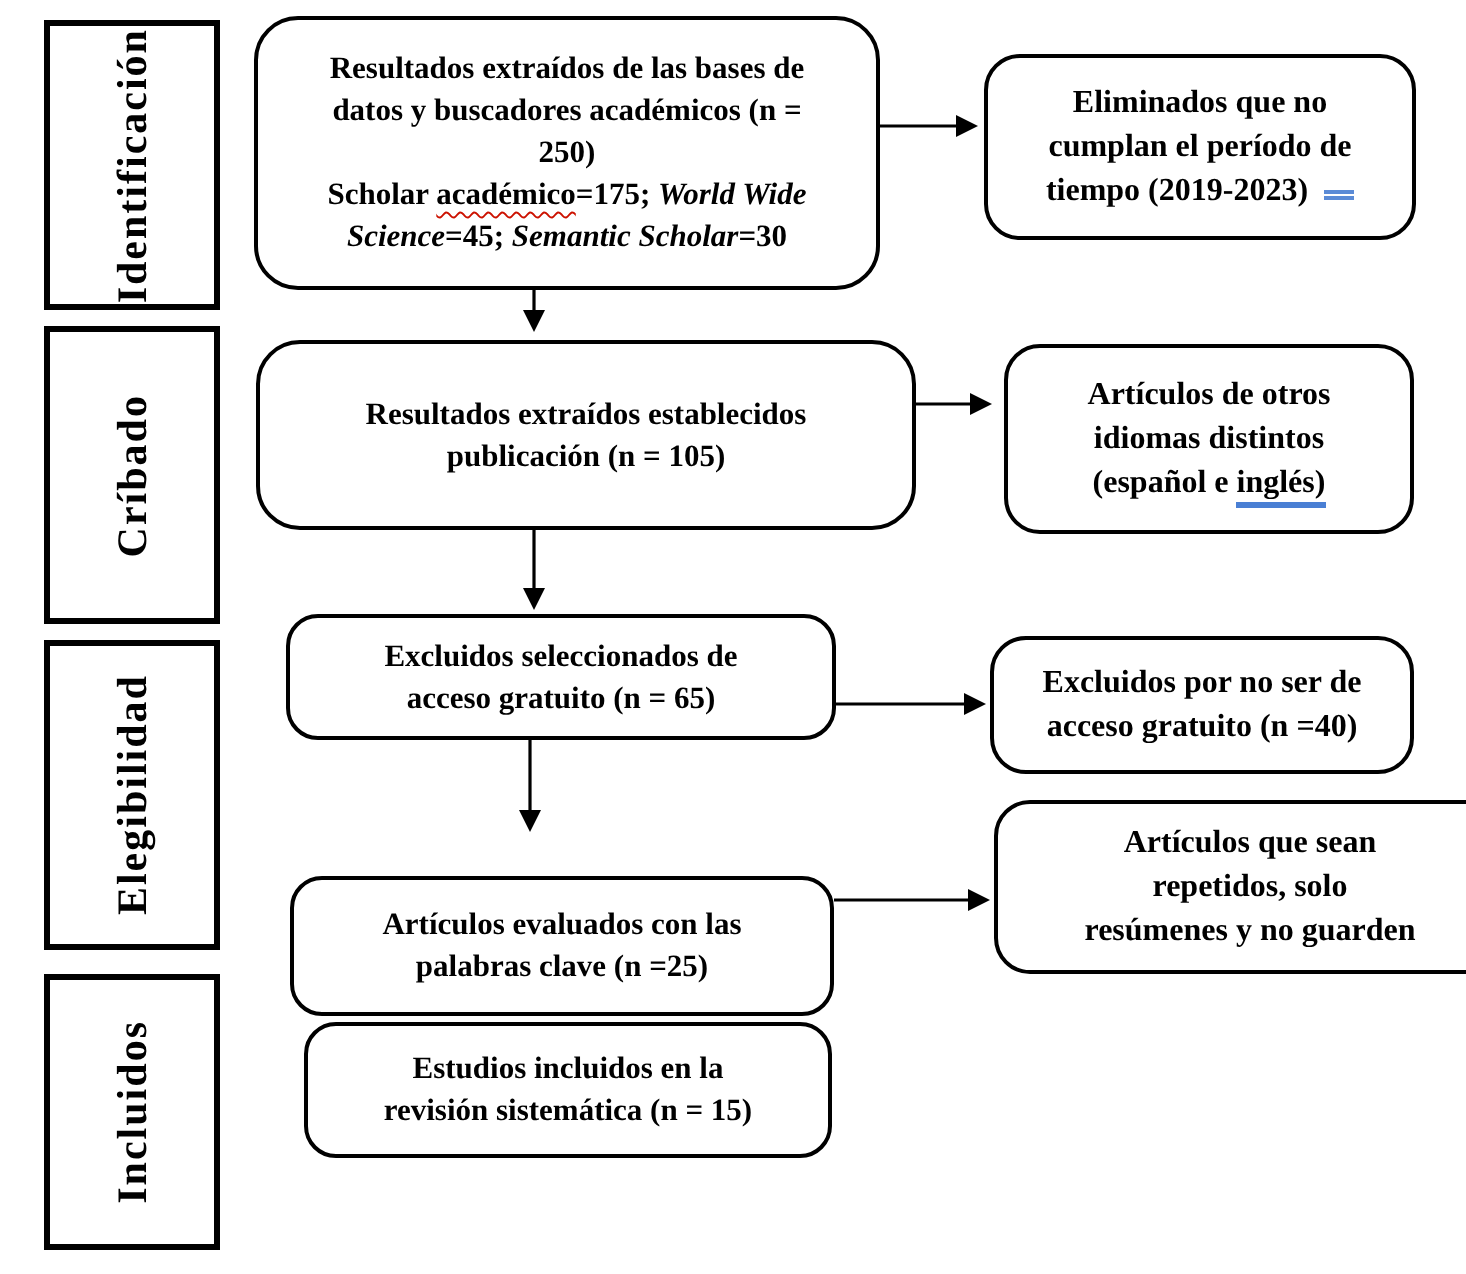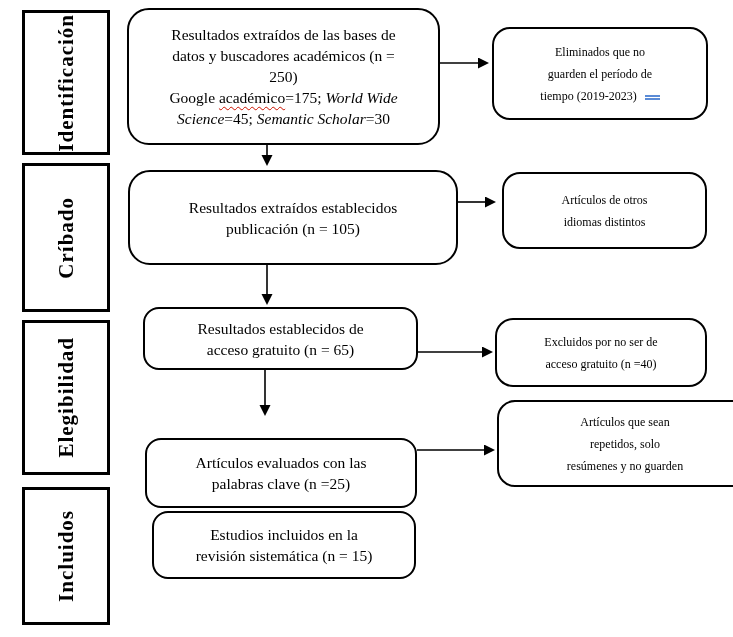"Resultados extraídos de las bases" .mbox, .rbox { font-weight: none -> bold }
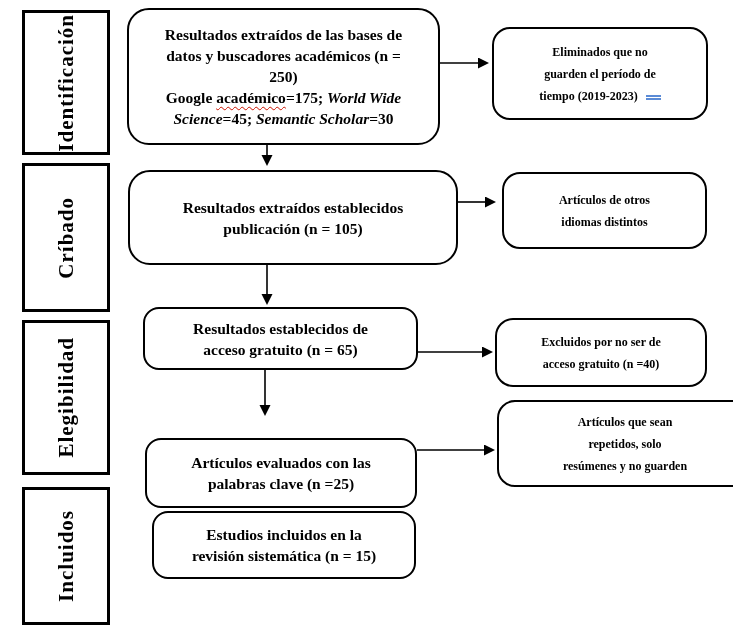"Eliminados que no" .rbox { font-size: 12px -> 16px }
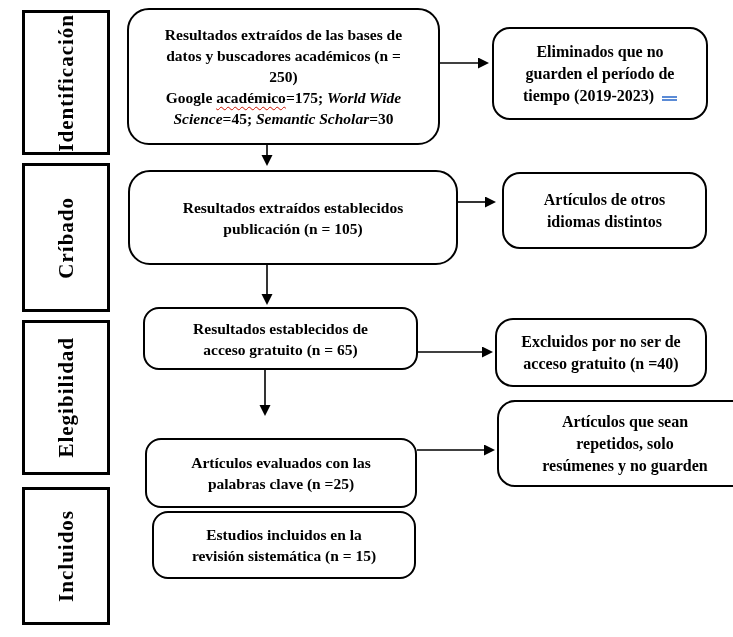"guarden el período de" div.line { text: guarden -> cumplan }
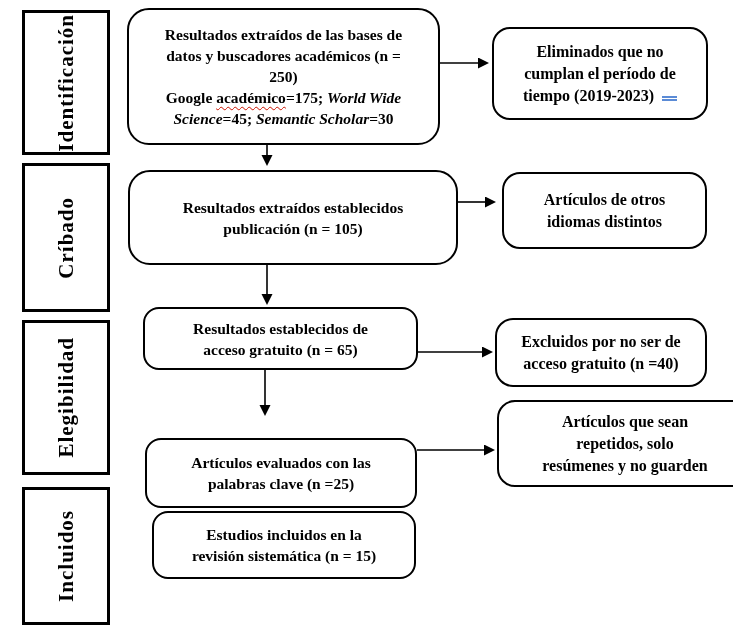"Google" span { text: Google -> Scholar }
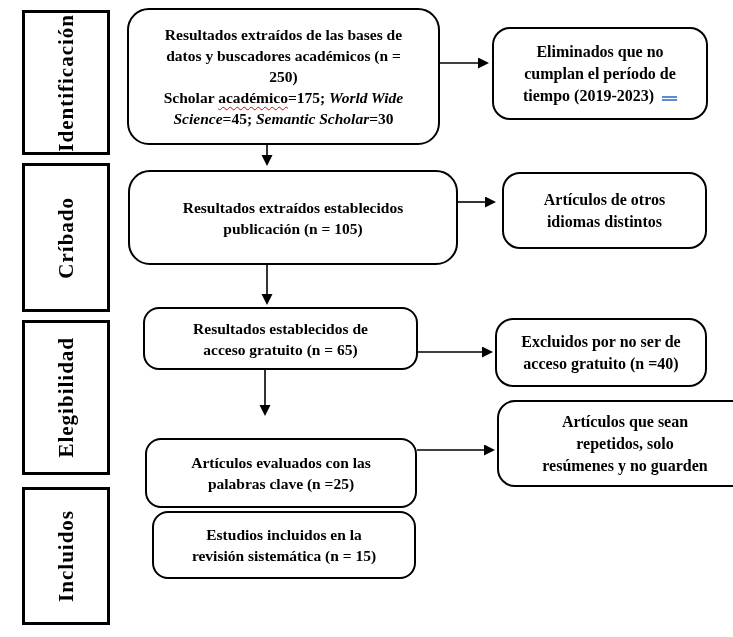"Artículos de otros" div.rbox { height: 77px -> 95px }
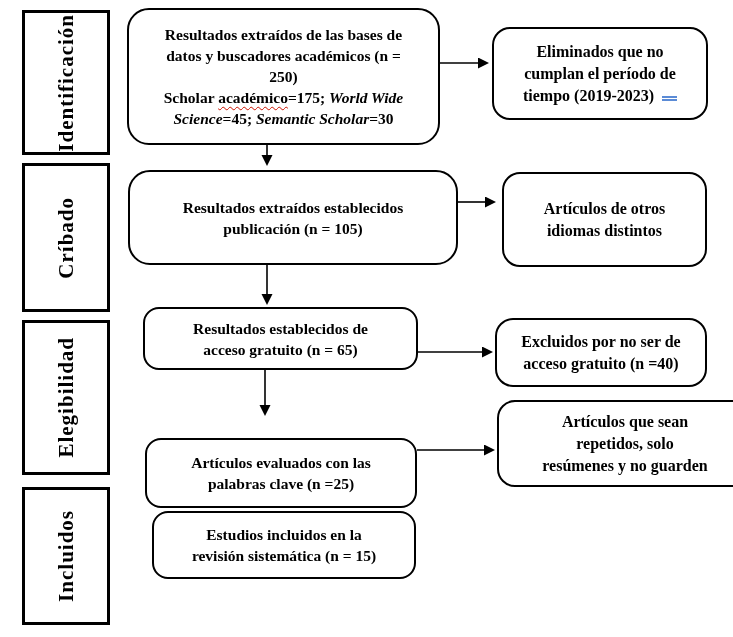"(español e inglés)" div.line { html: none -> <div><span>(español e </span><span>inglés)</span></div> }
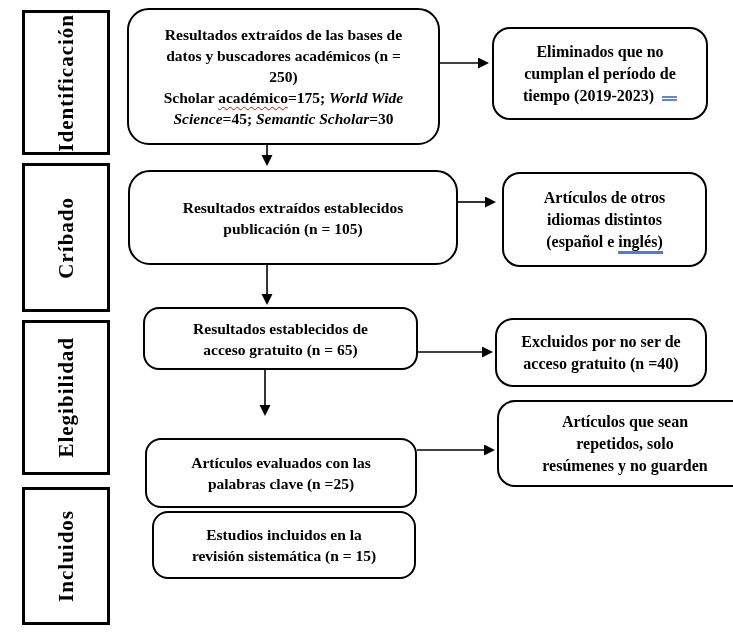"Resultados establecidos de" div.line { text: Resultados establecidos -> Excluidos seleccionados }
